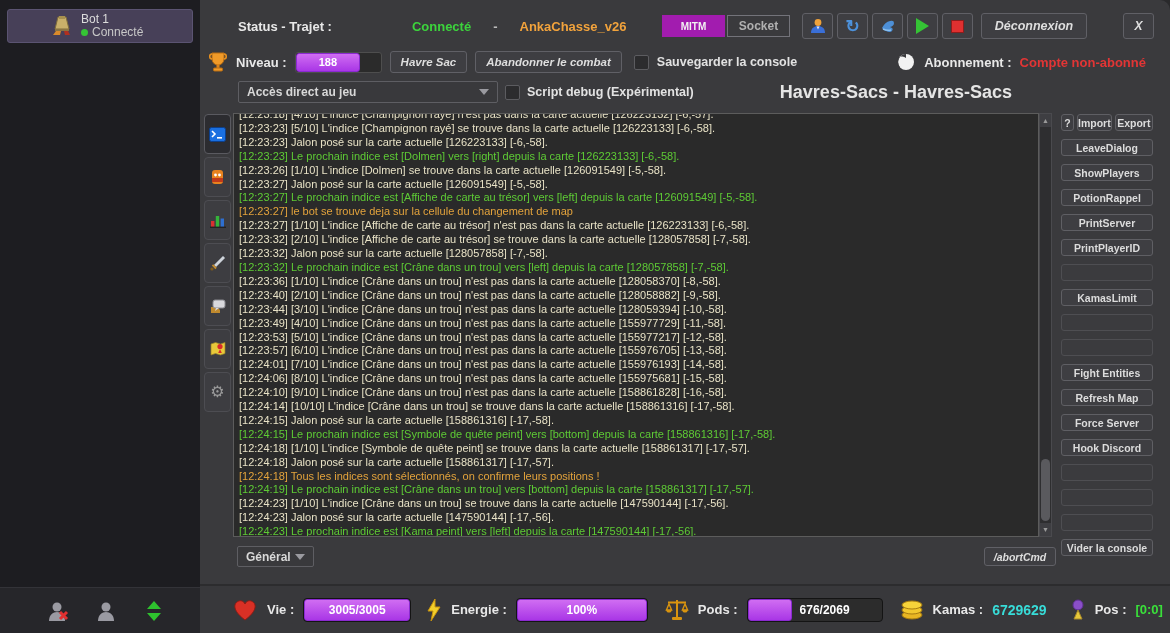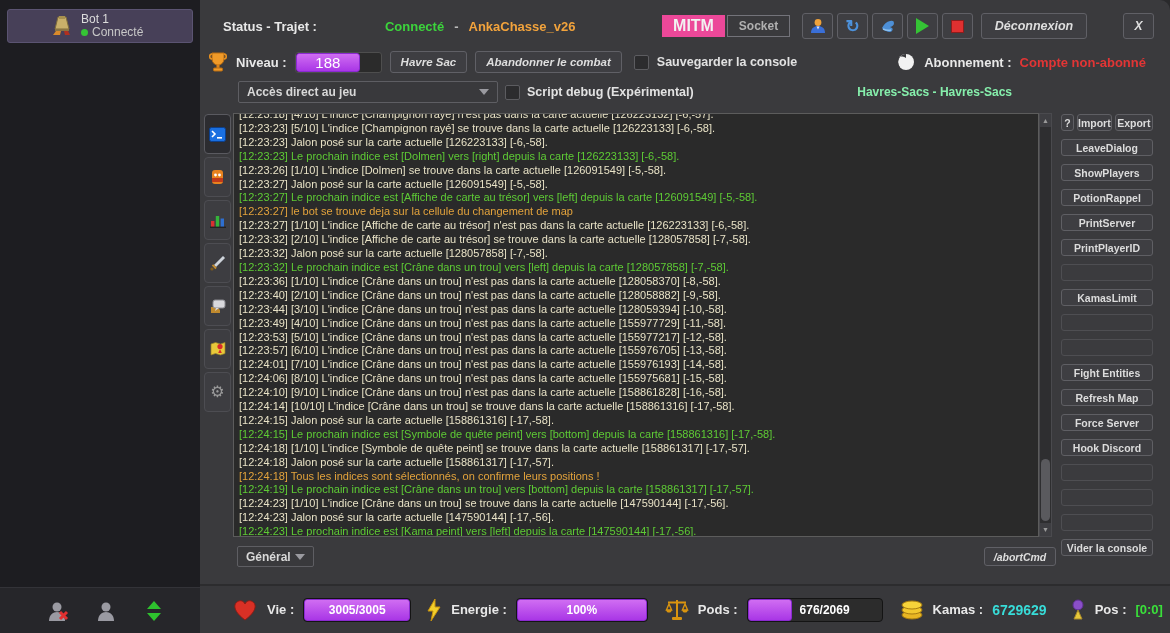"Status - Trajet :" .toprow { gap: 10px -> 22px; padding-left: 23px -> 38px }
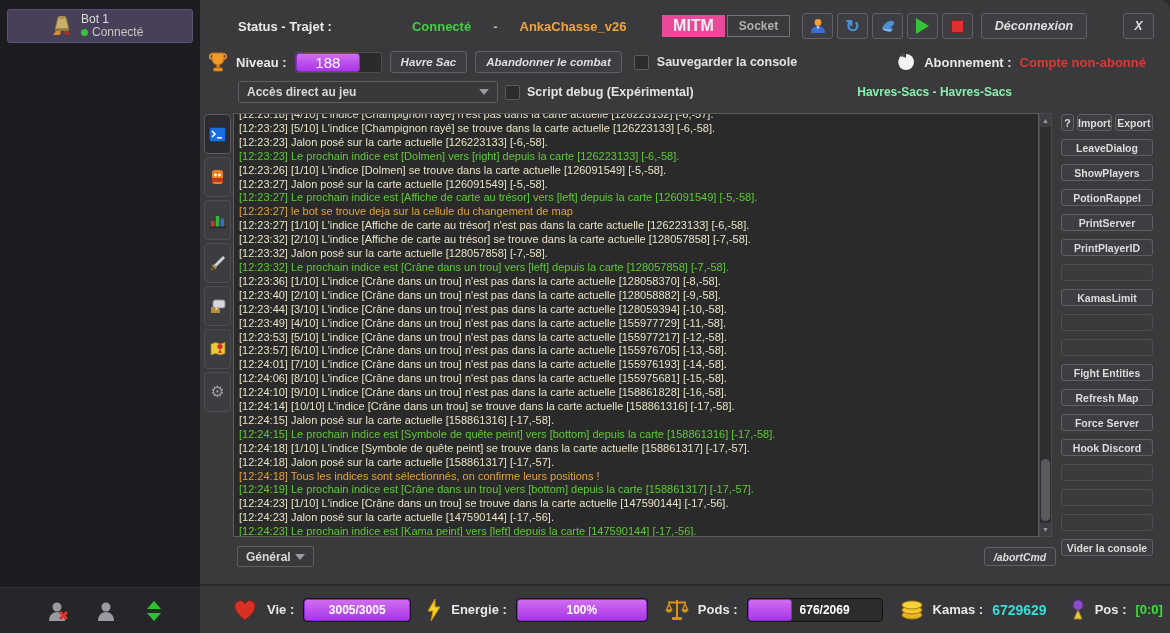"MITM" .mitm { background: #ec4899 -> #a21caf; font-size: 16px -> 10px }
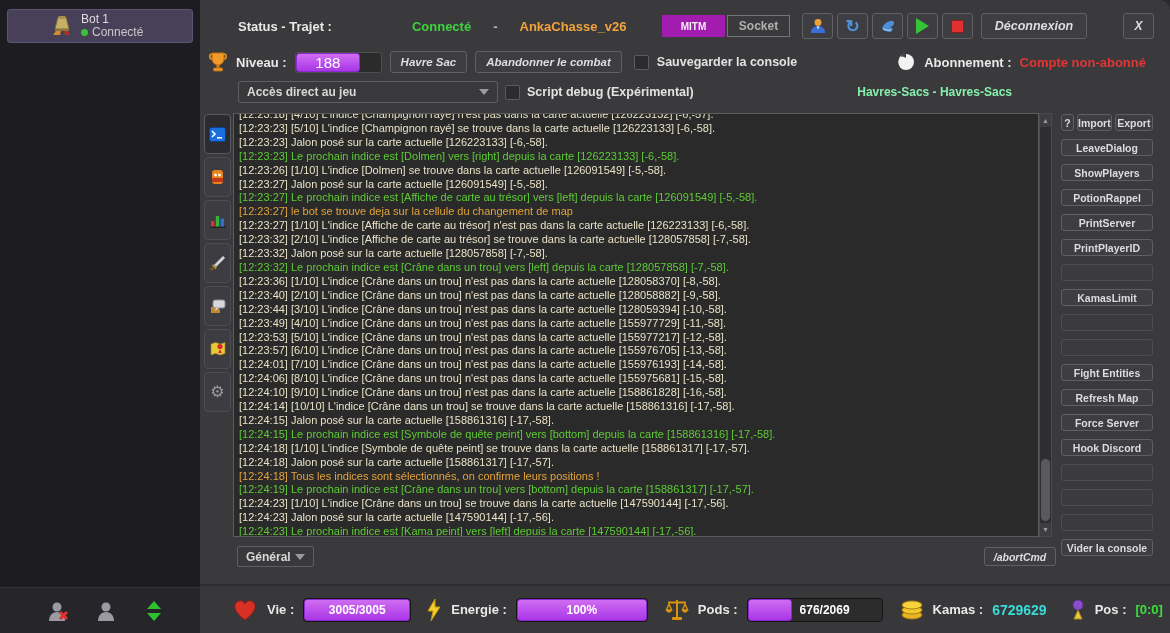"188" .lvfill span { font-size: 15px -> 11px; font-weight: normal -> bold }
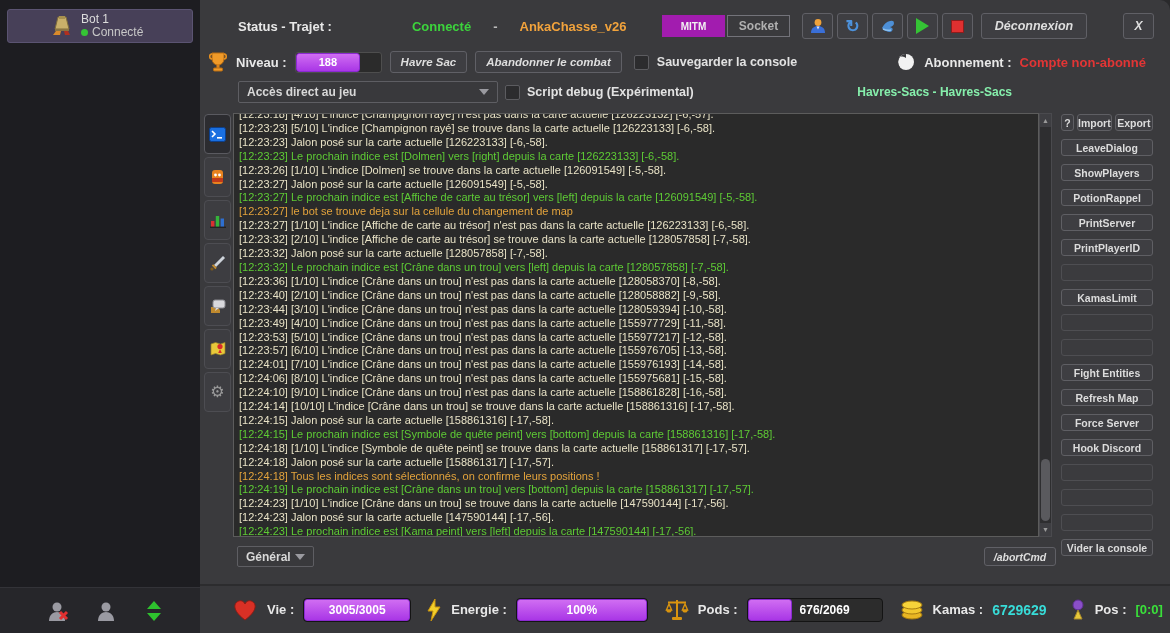"Havres-Sacs - Havres-Sacs" .havres { color: #86efac -> #e5e5e5; font-size: 12px -> 18px }
